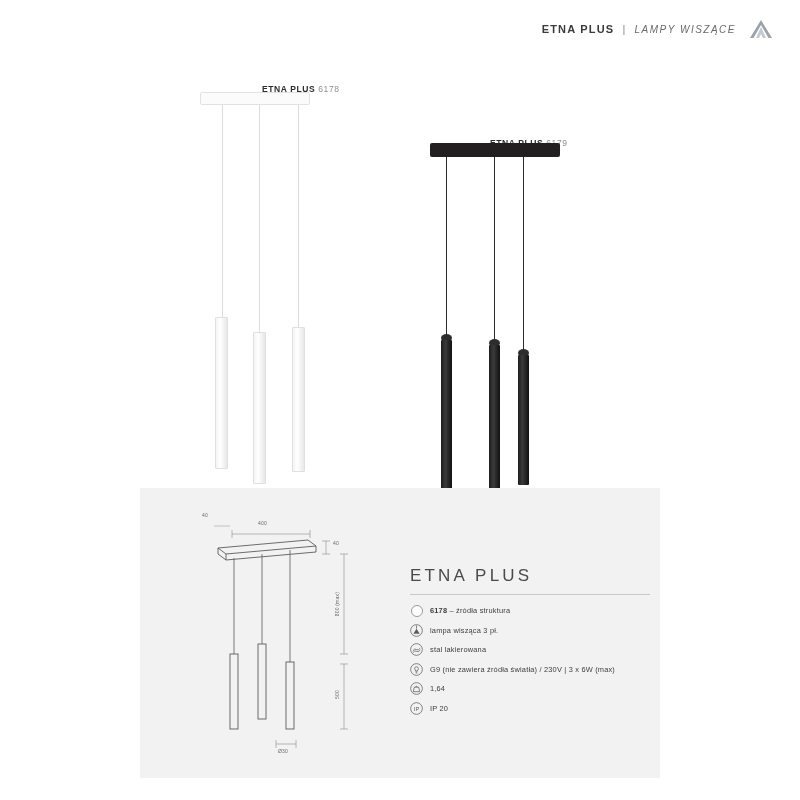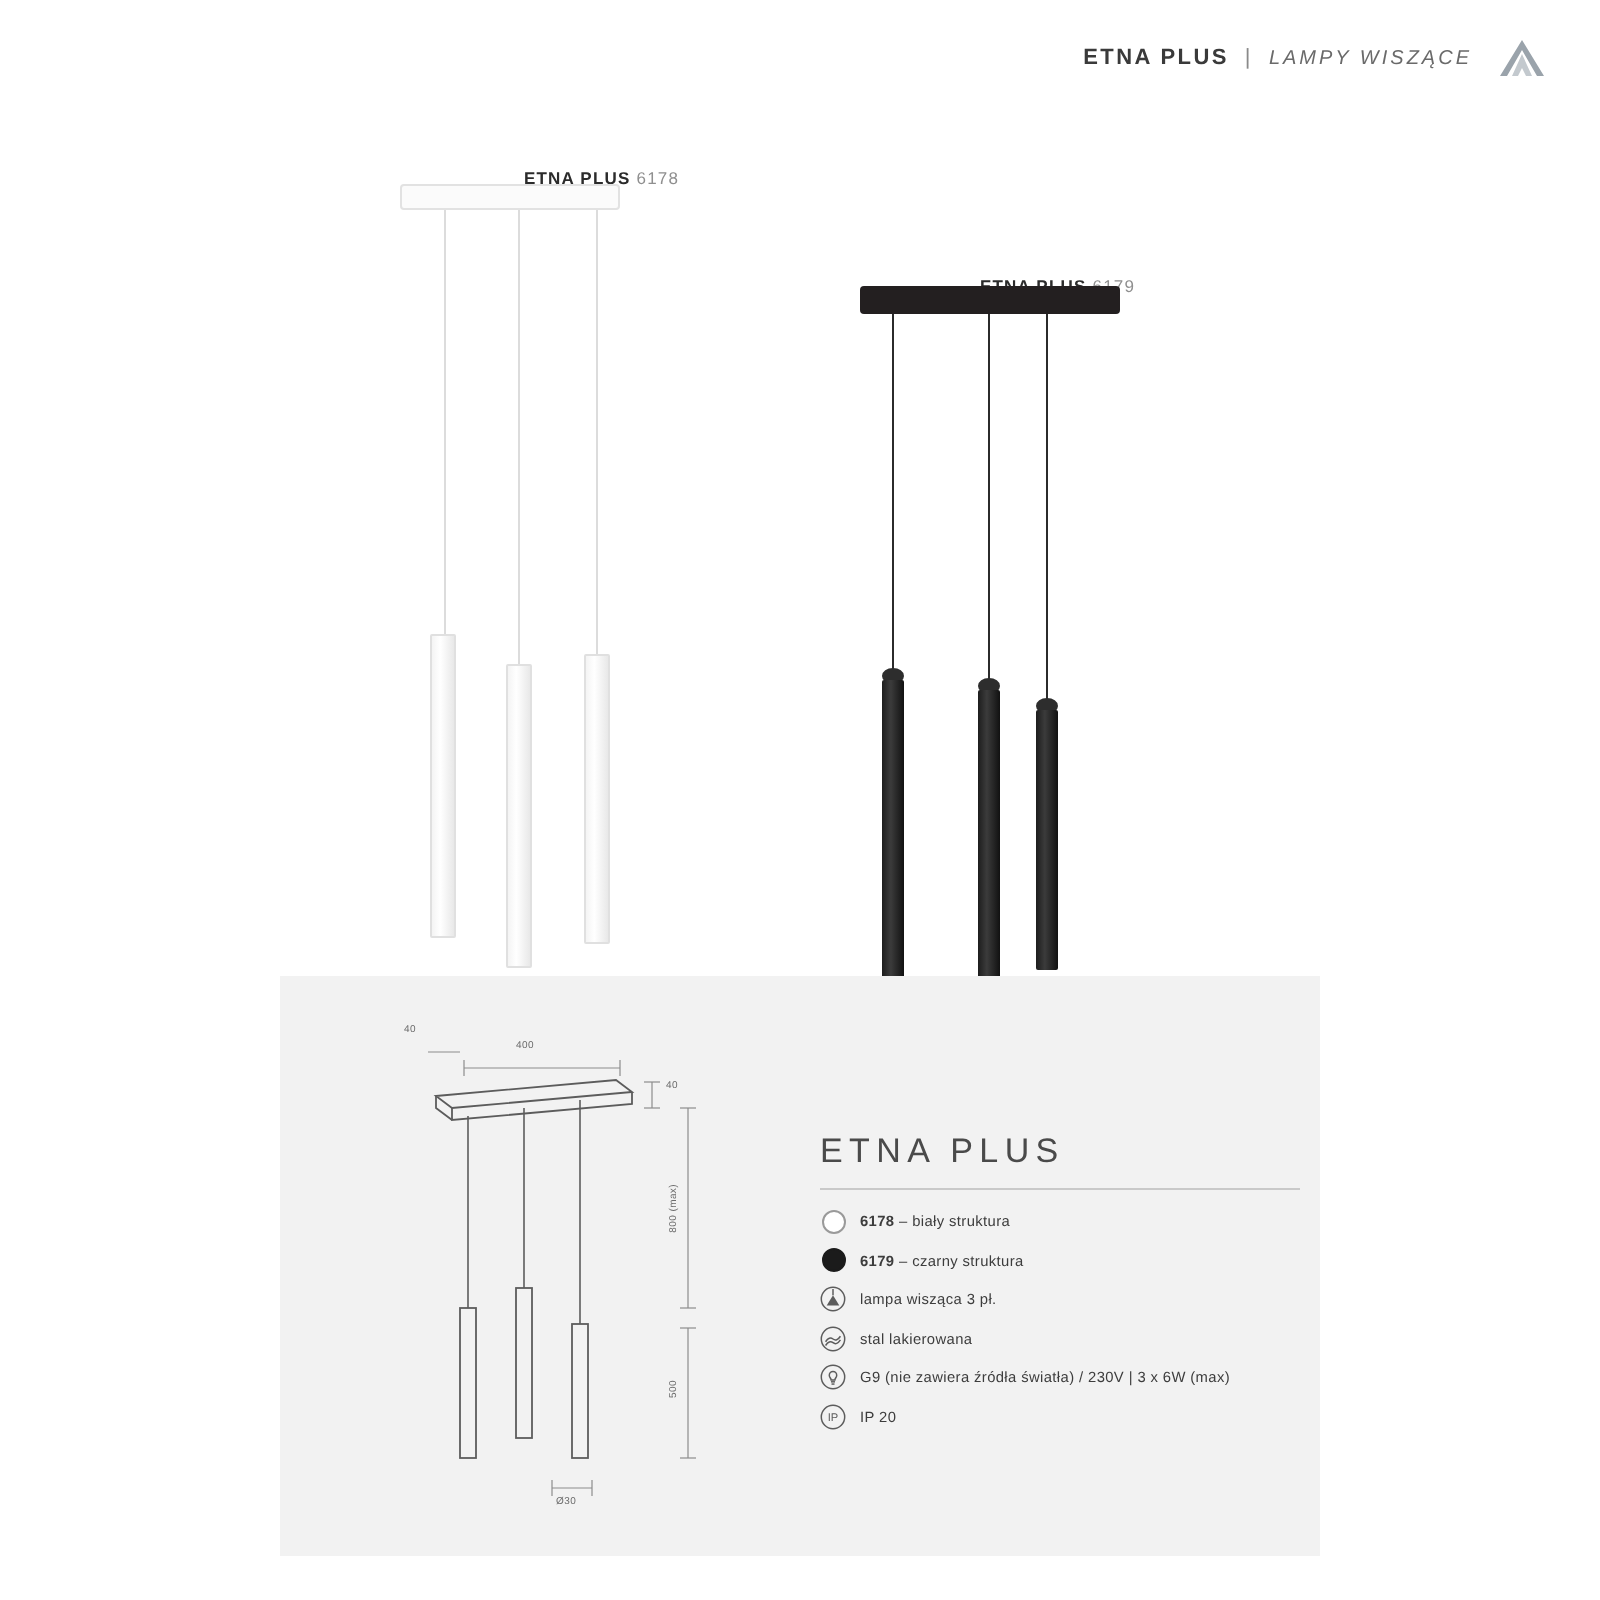"– biały struktura" span { text: biały -> źródła }
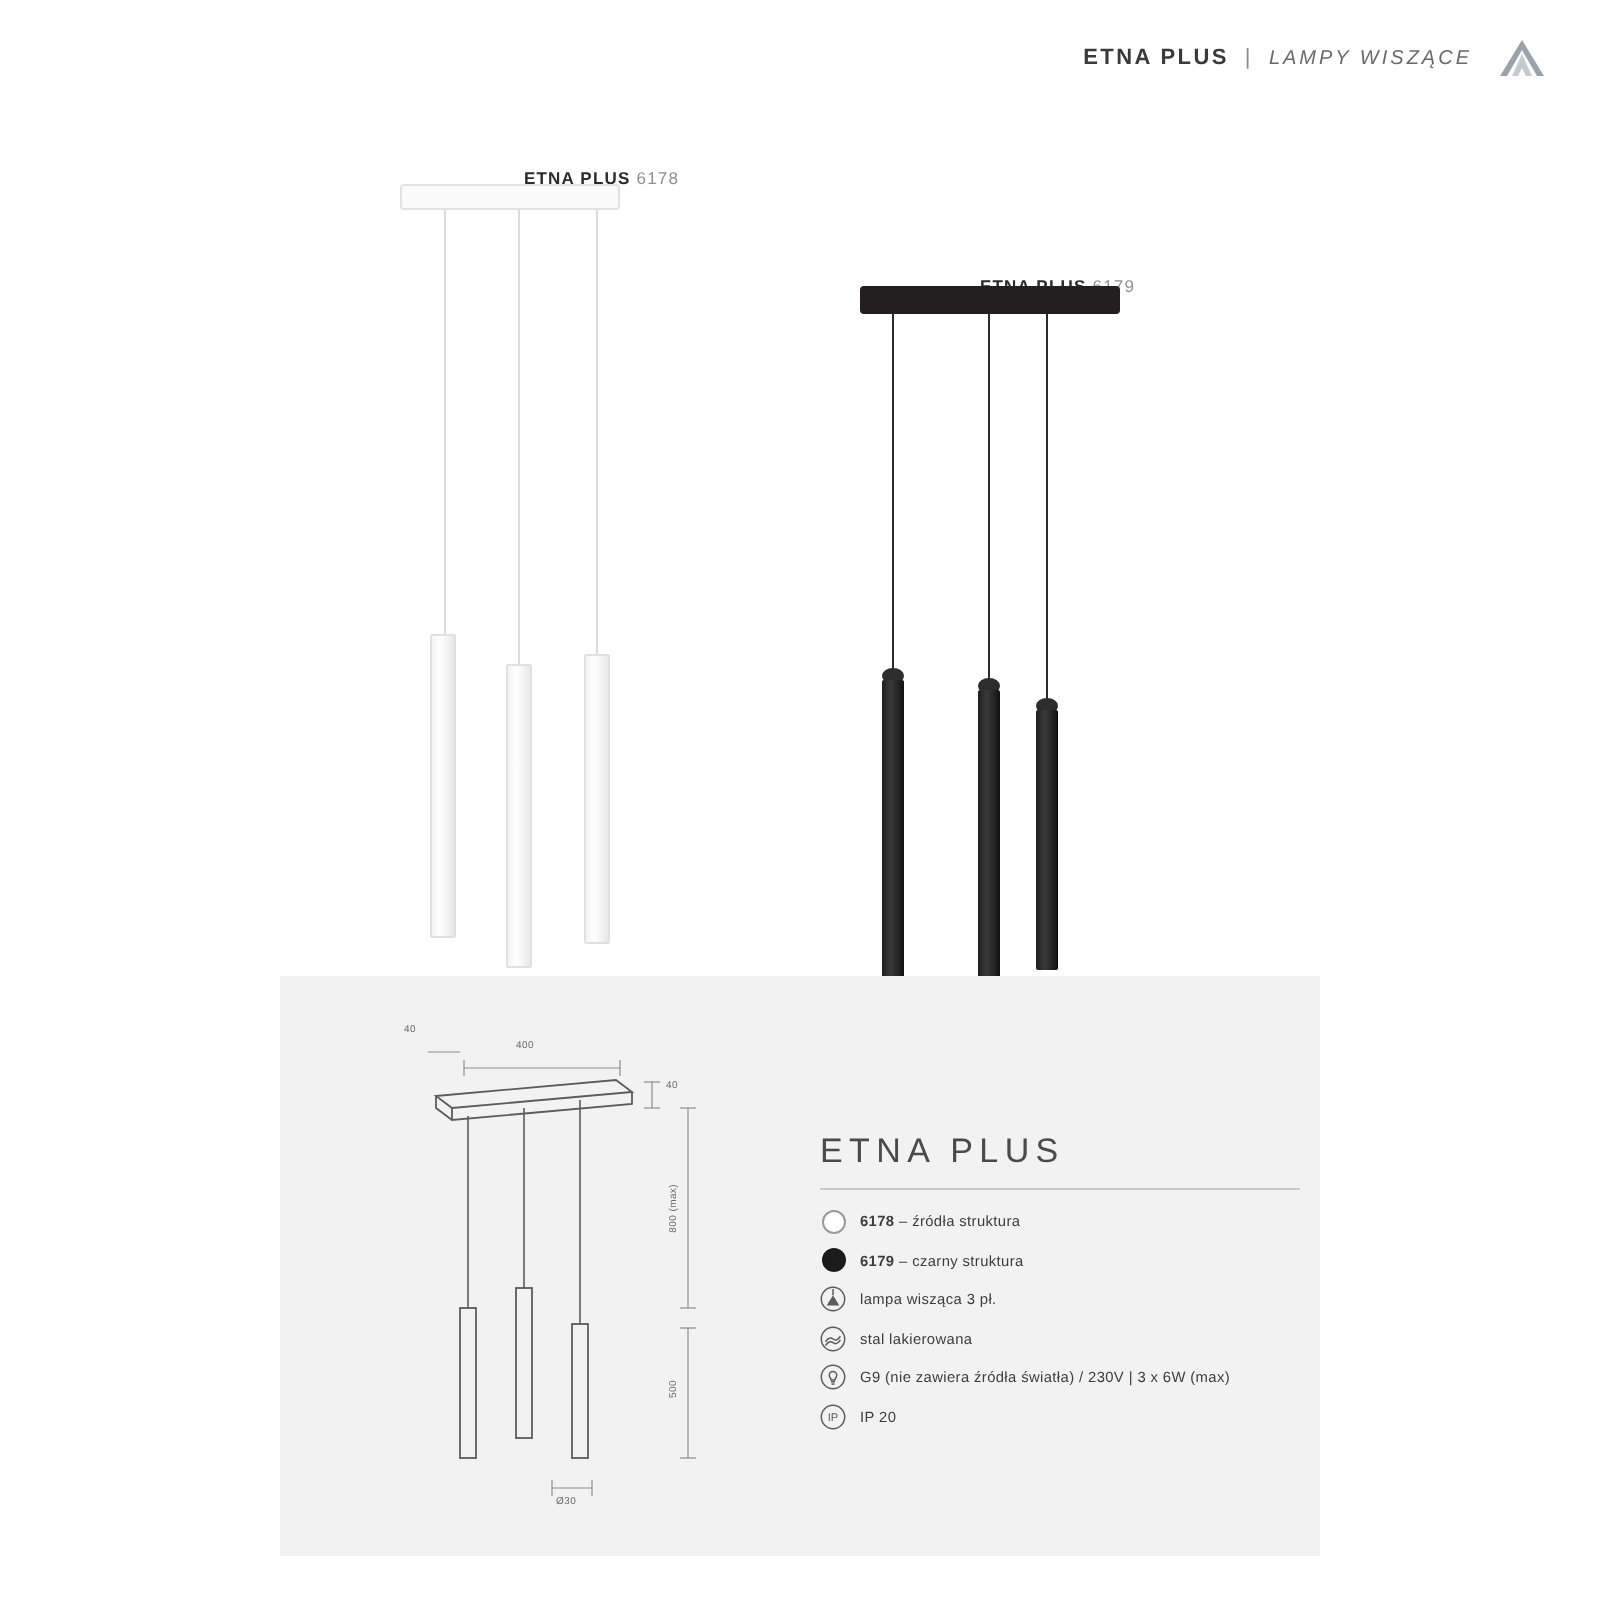"6179 – czarny struktura" div.spec-row { html: <div> <span> <span></span> </span> <span><b>6179</b><span> – czarny struktura</span></span> </div> -> none }
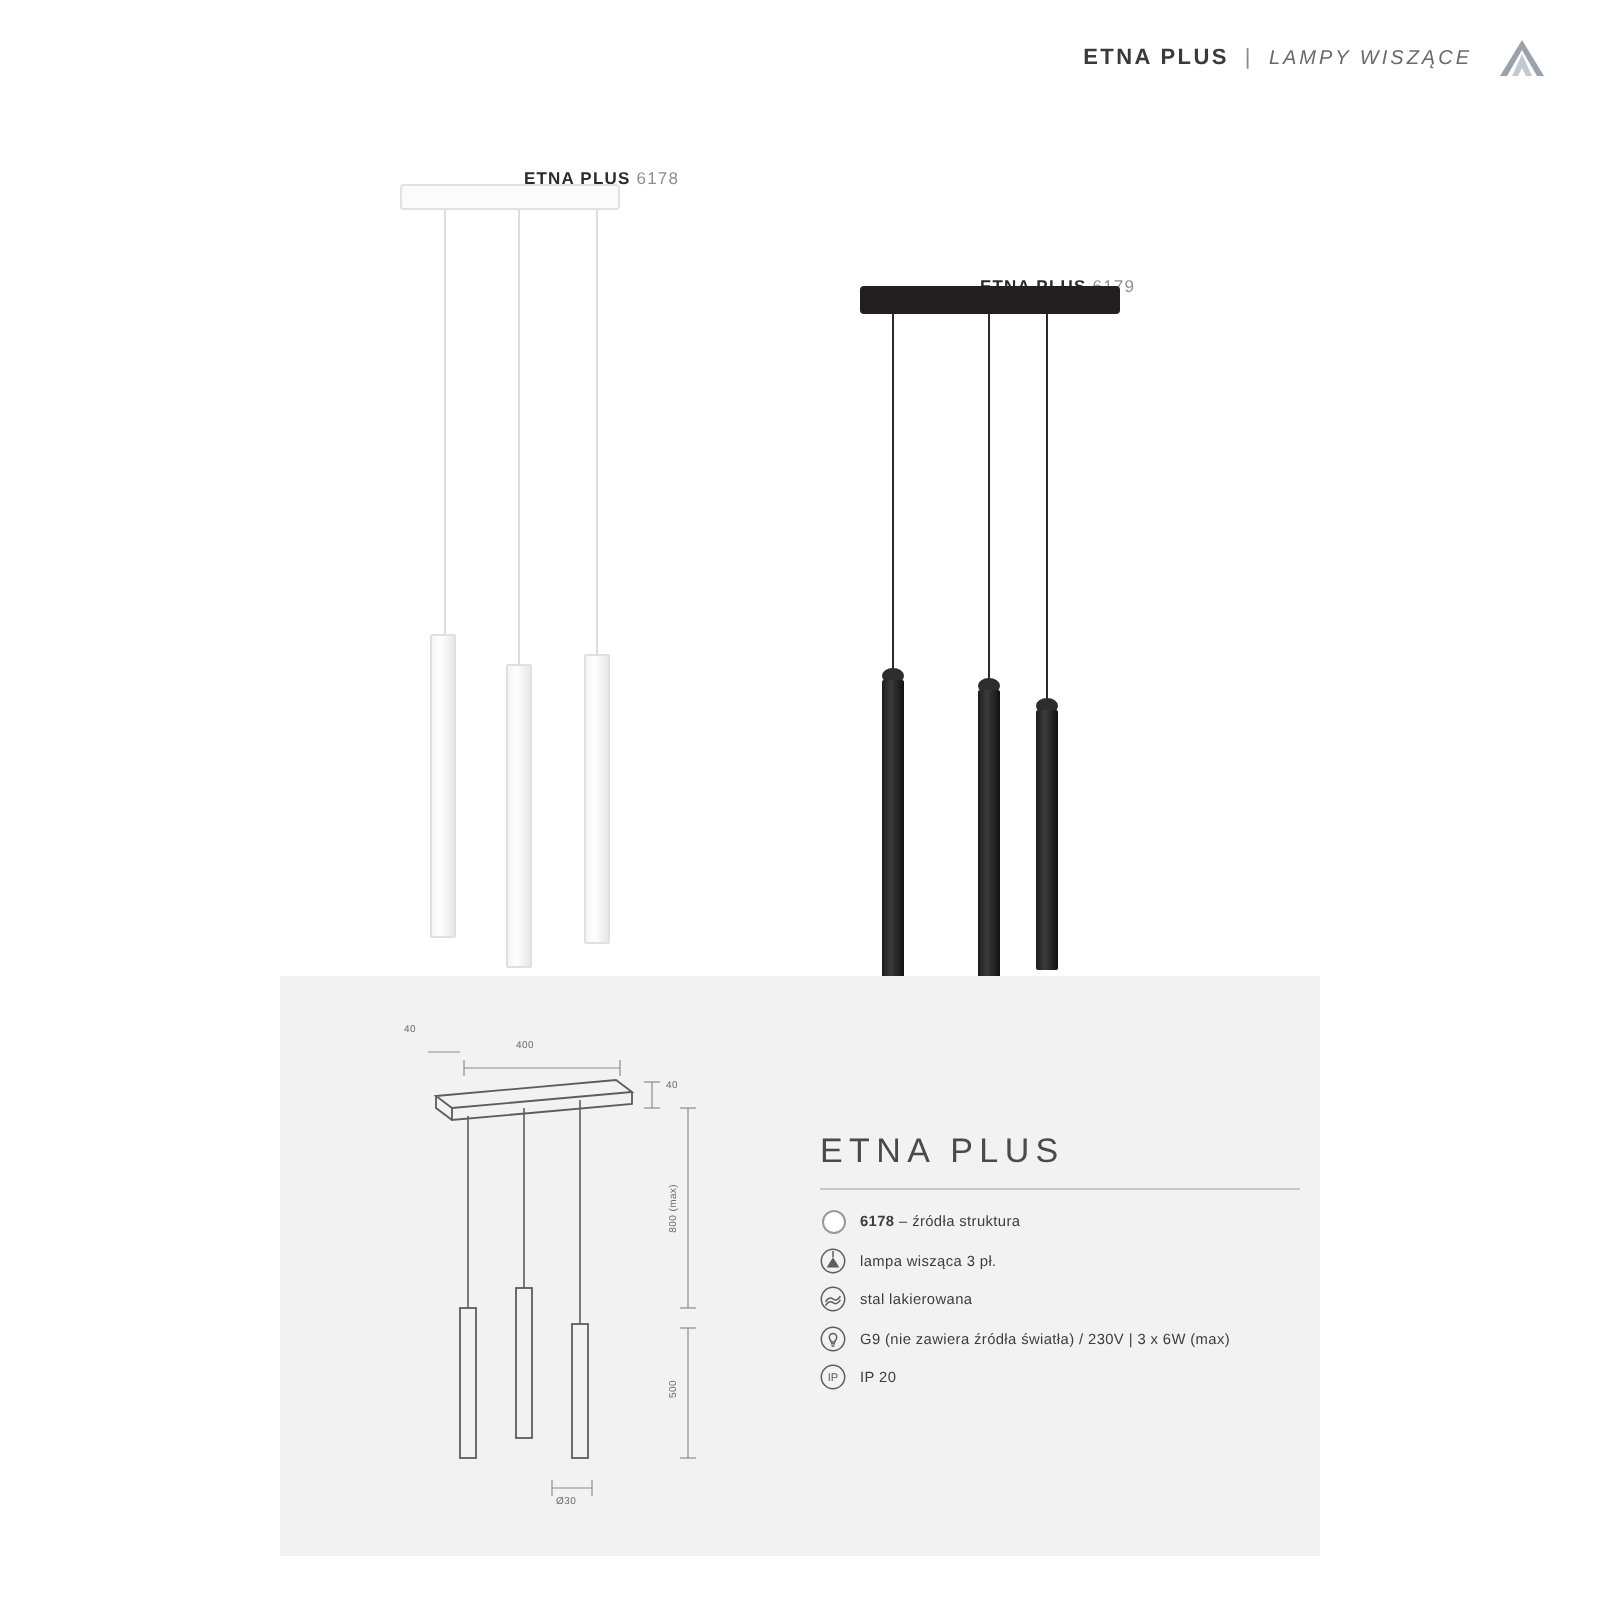"1,64" div.spec-row { html: none -> <div> <span> <svg> <circle></circle> <path></path> <path></path> </svg> </span> <span>1,64</span> </div> }
